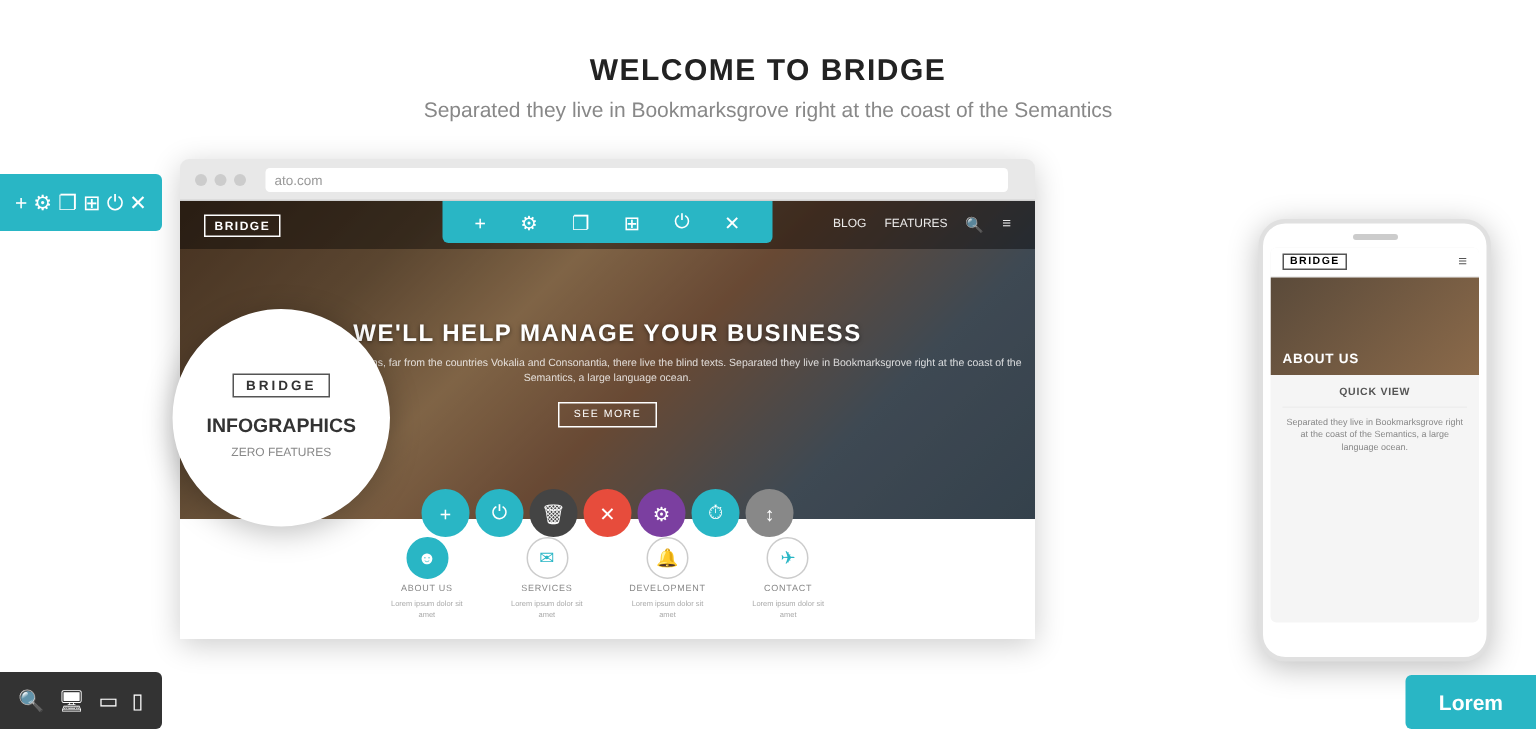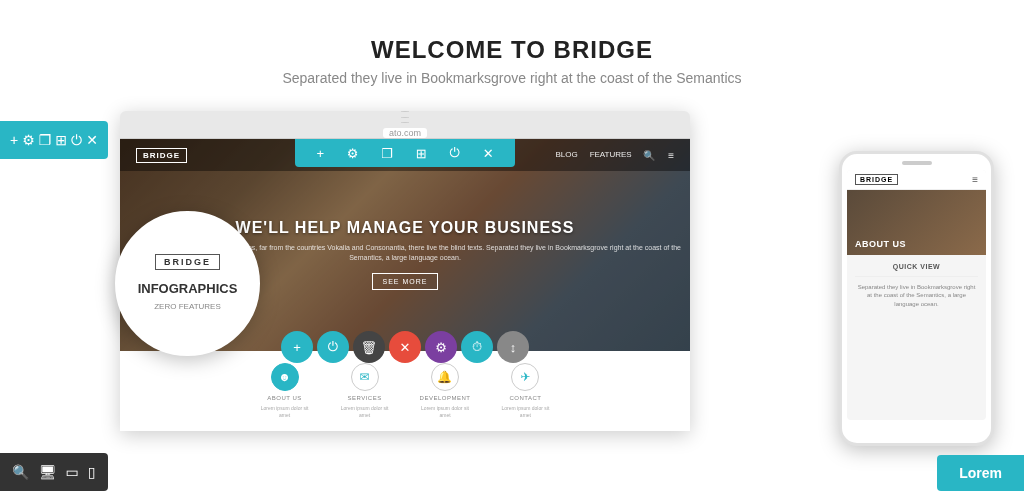"WELCOME TO BRIDGE" .header-title { font-size: 24px -> 20px }
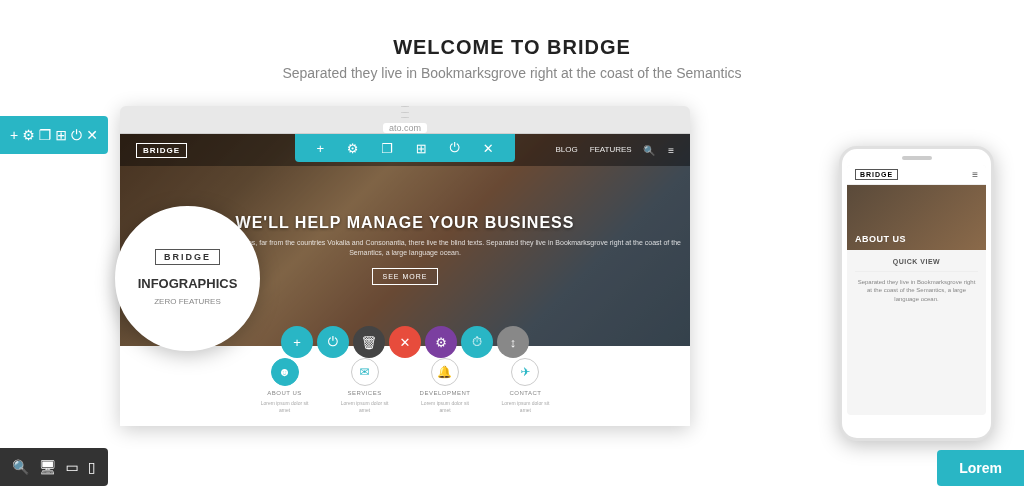"ato.com" .browser-bar { flex-direction: column -> none }
